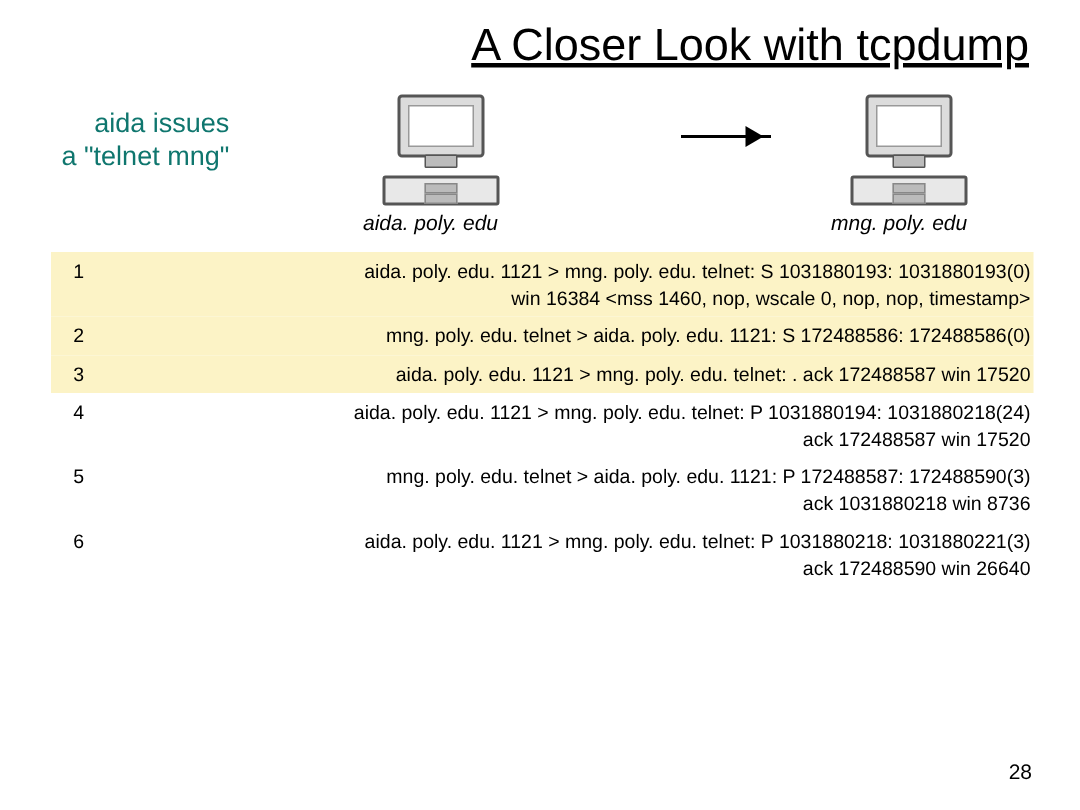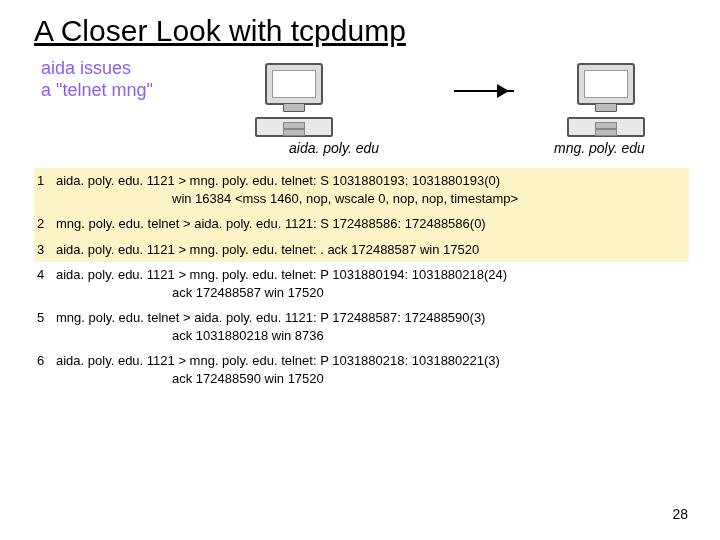"A Closer Look with tcpdump" .slide { text-align: none -> right }
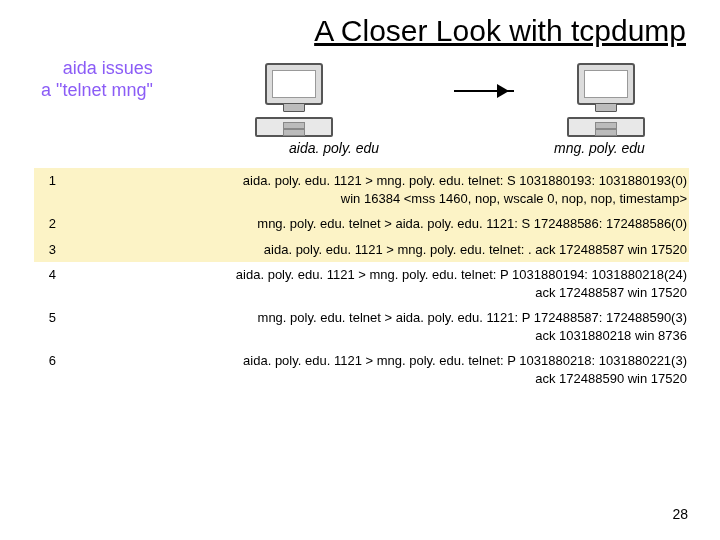"aida issues" .issues { color: #8b5cf6 -> #0f766e; top: 0 -> 14px }
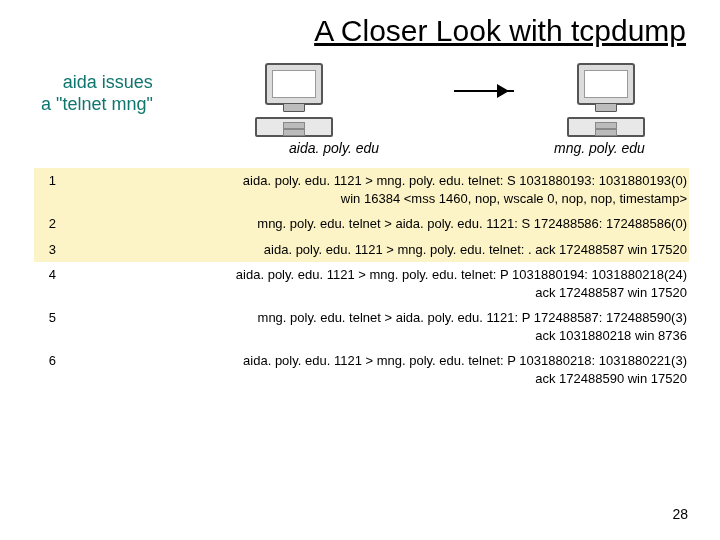"aida. poly. edu" .hostlabel.h1 { margin-left: 47px -> none }
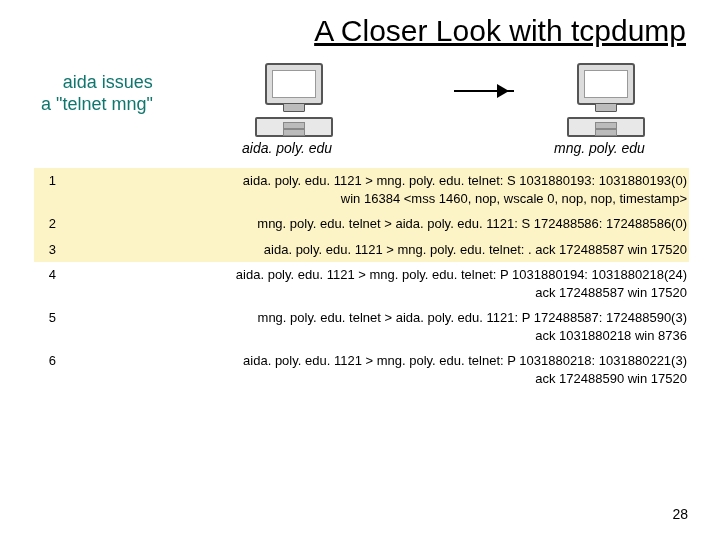"ack 172488590 win 17520" span.indent { text: 17520 -> 26640 }
